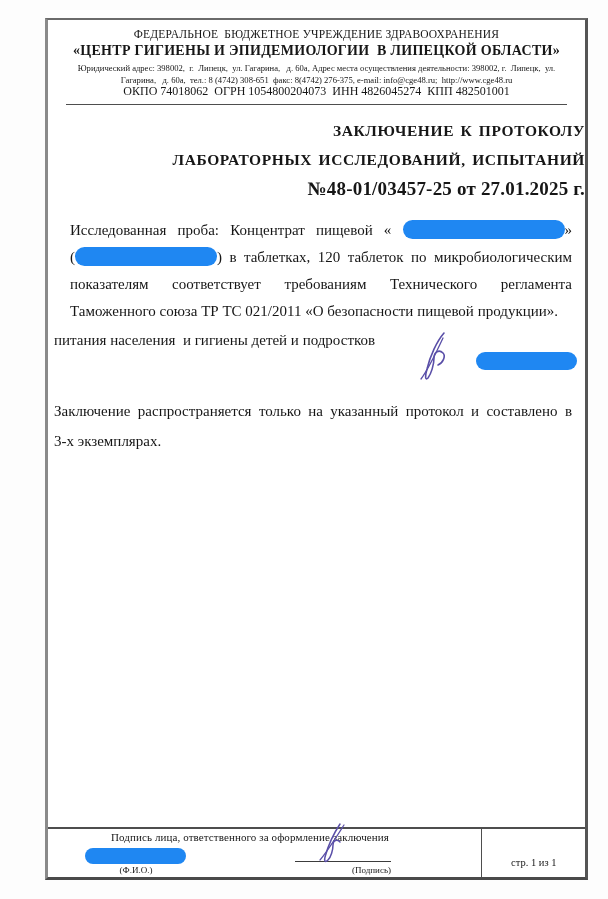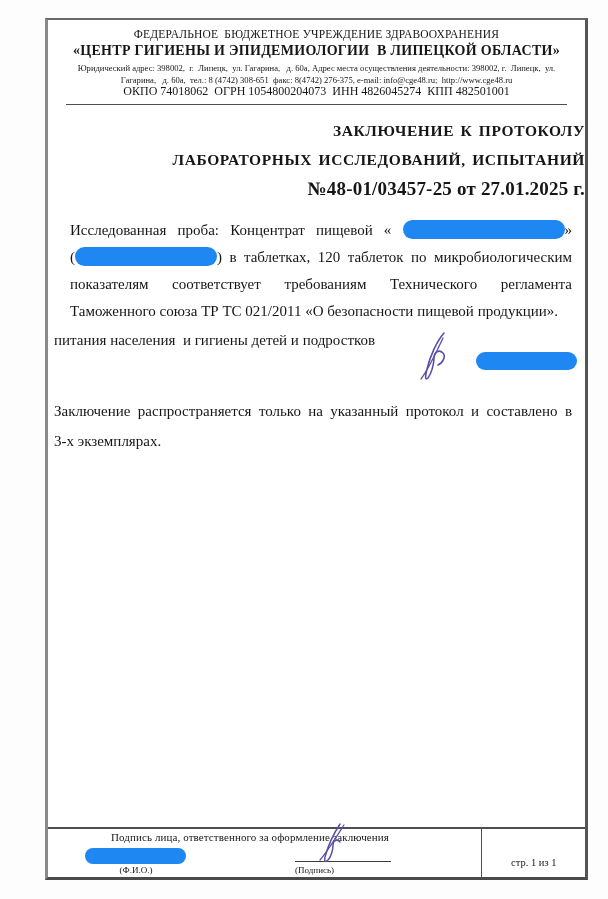"(Подпись)" .sign-label { text-align: left -> right }
